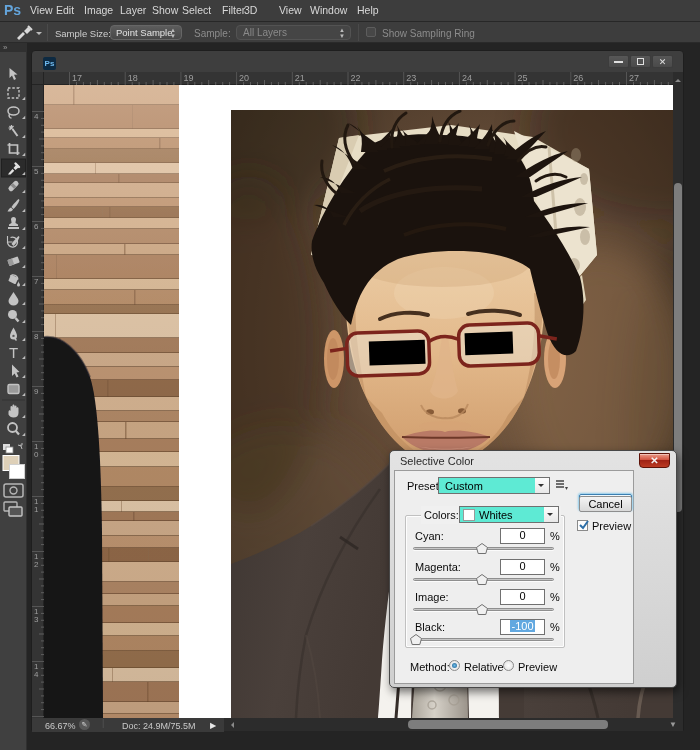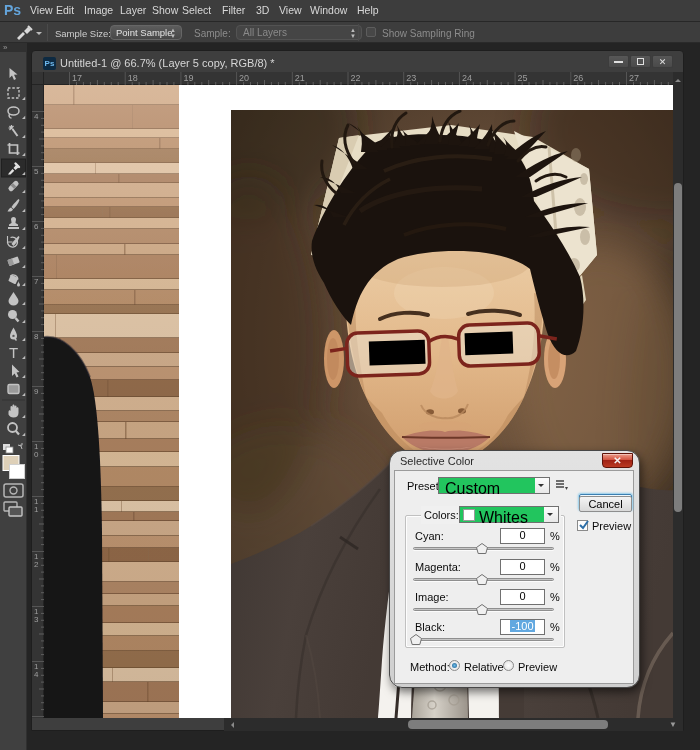"3D" span.mi { left: 256px -> 244px }
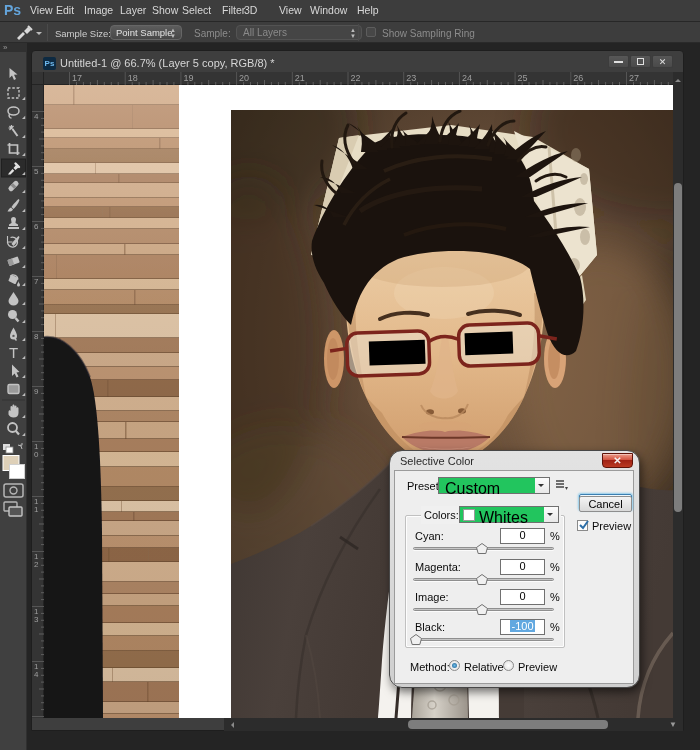"All Layers" div.ddl { width: 126px -> 115px }
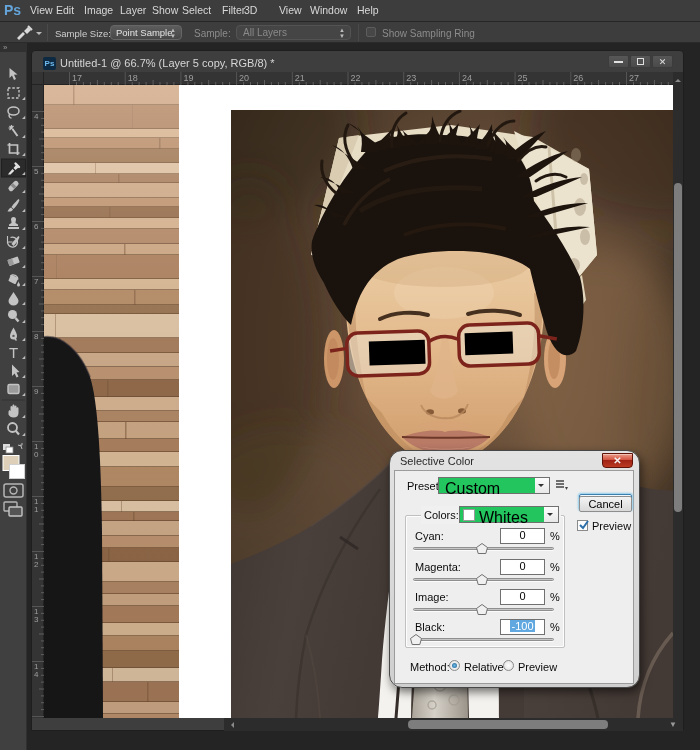"Untitled-1 @ 66.7% (Layer 5" span.abs { html: <span>Untitled-1 @ 66.7% (Layer 5 copy, RGB/8) *</span> -> none }
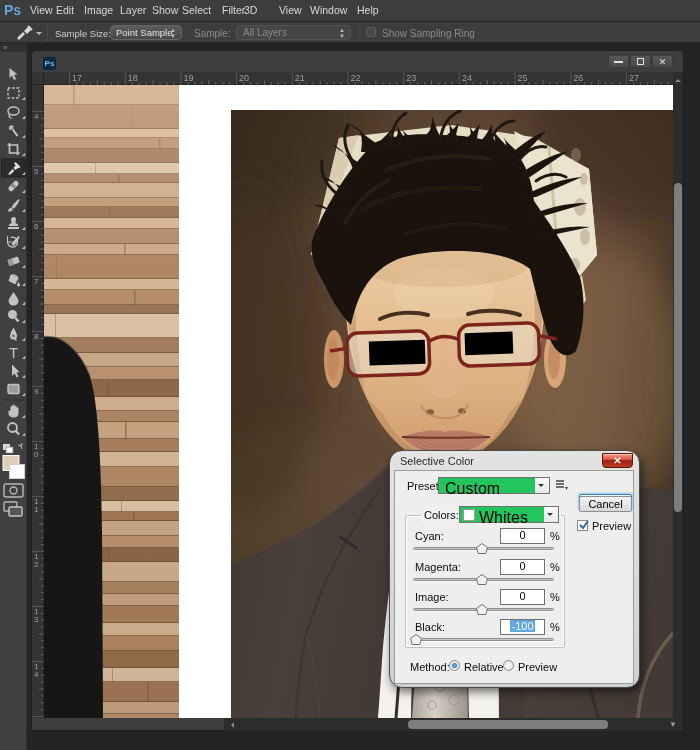"Selective Color" #dlg { border-radius: 13px -> 5px; width: 251px -> 288px }
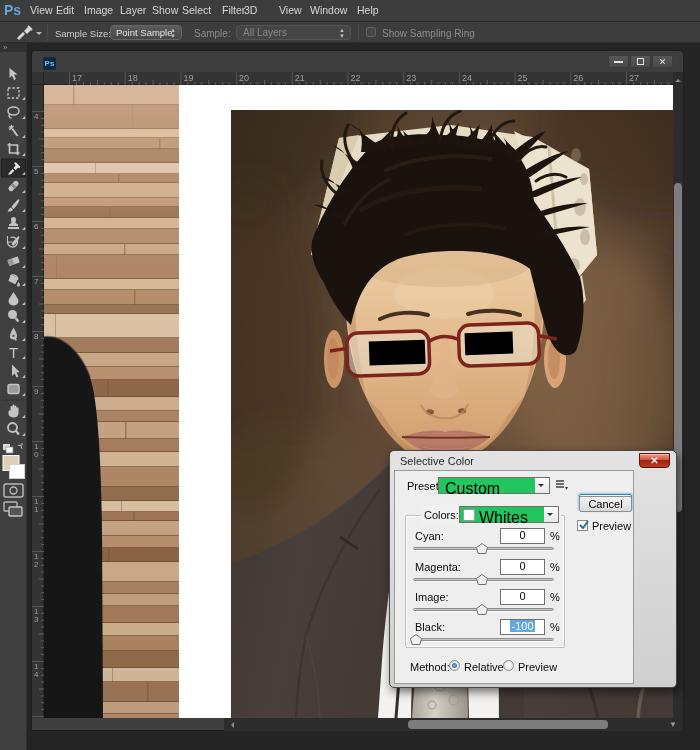"Custom" .combo { background: #22c55e -> #5eead4; font-size: 16px -> 11px }
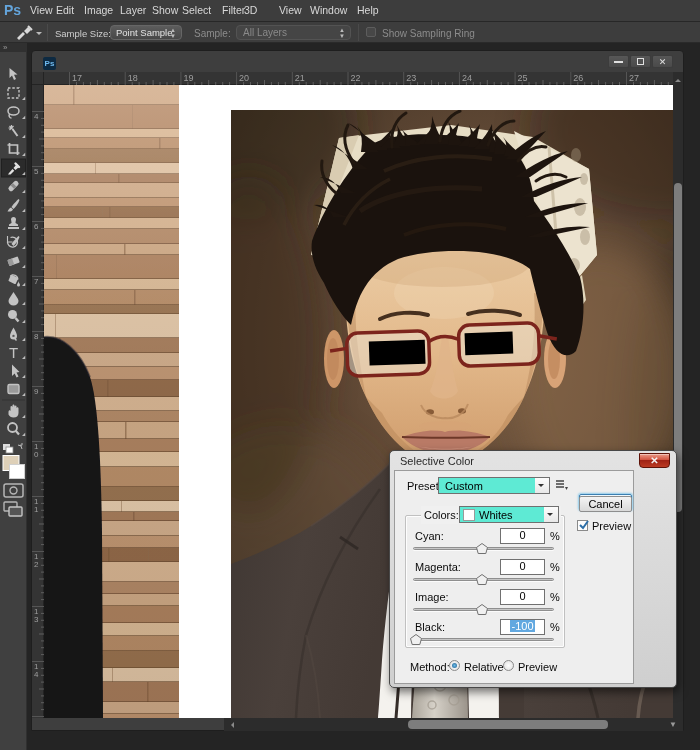"66.67%" div.abs { html: none -> <div> <span>66.67%</span> <span>|</span> <div>✎</div> <span>Doc: 24.9M/75.5M</span> <span>▶</span> </div> }
